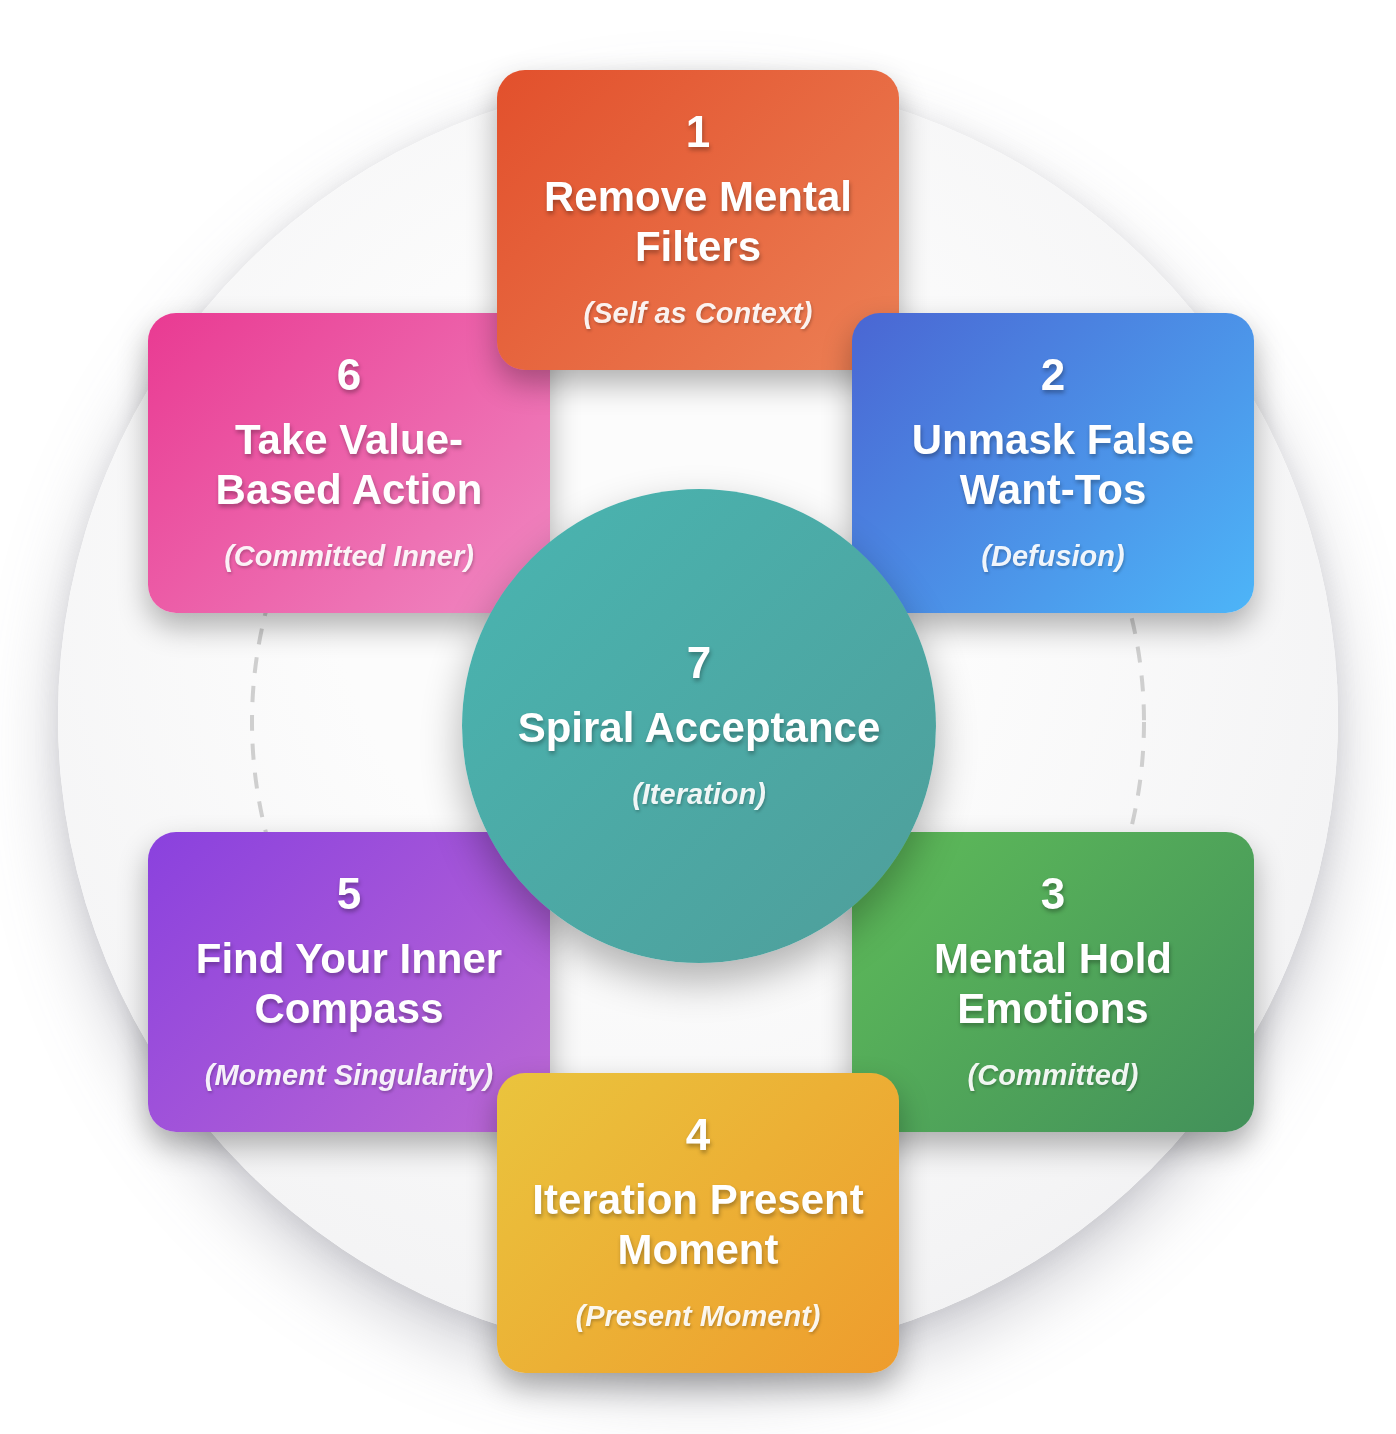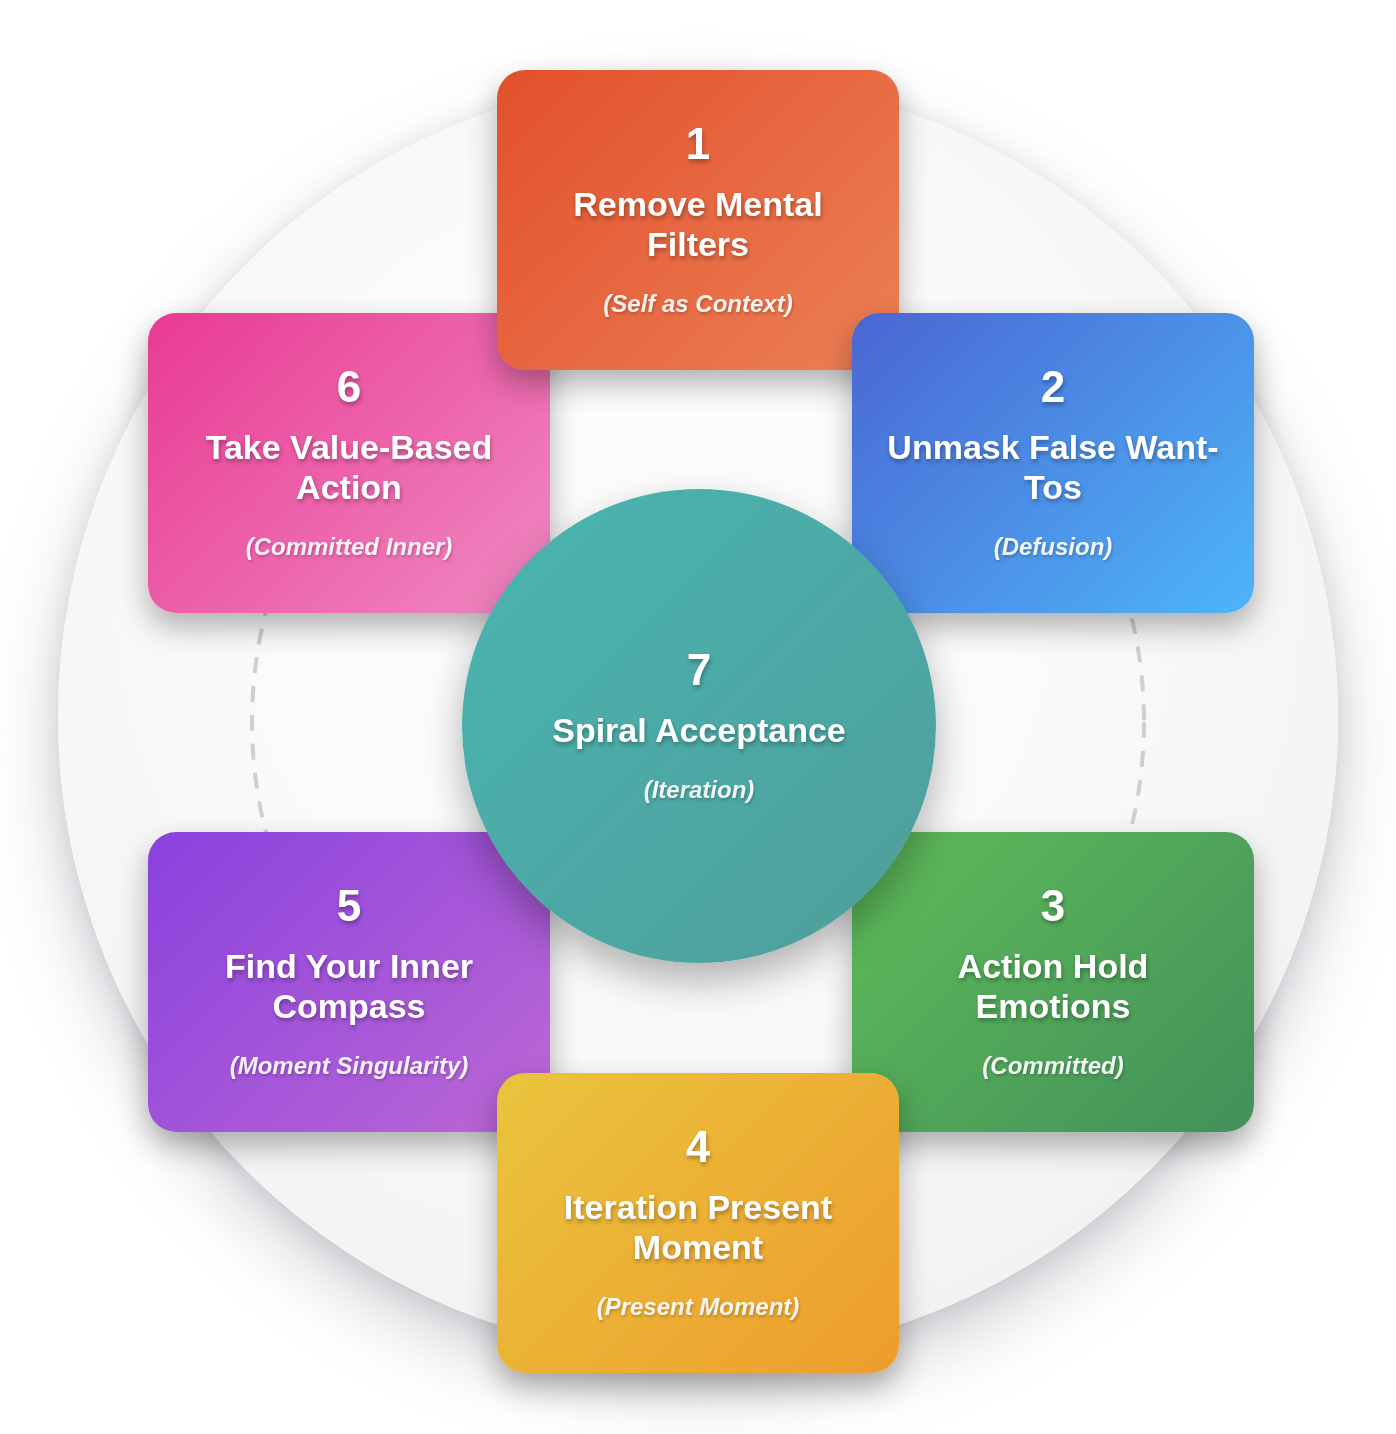"Remove Mental Filters" .step-title { font-size: 34px -> 42px }
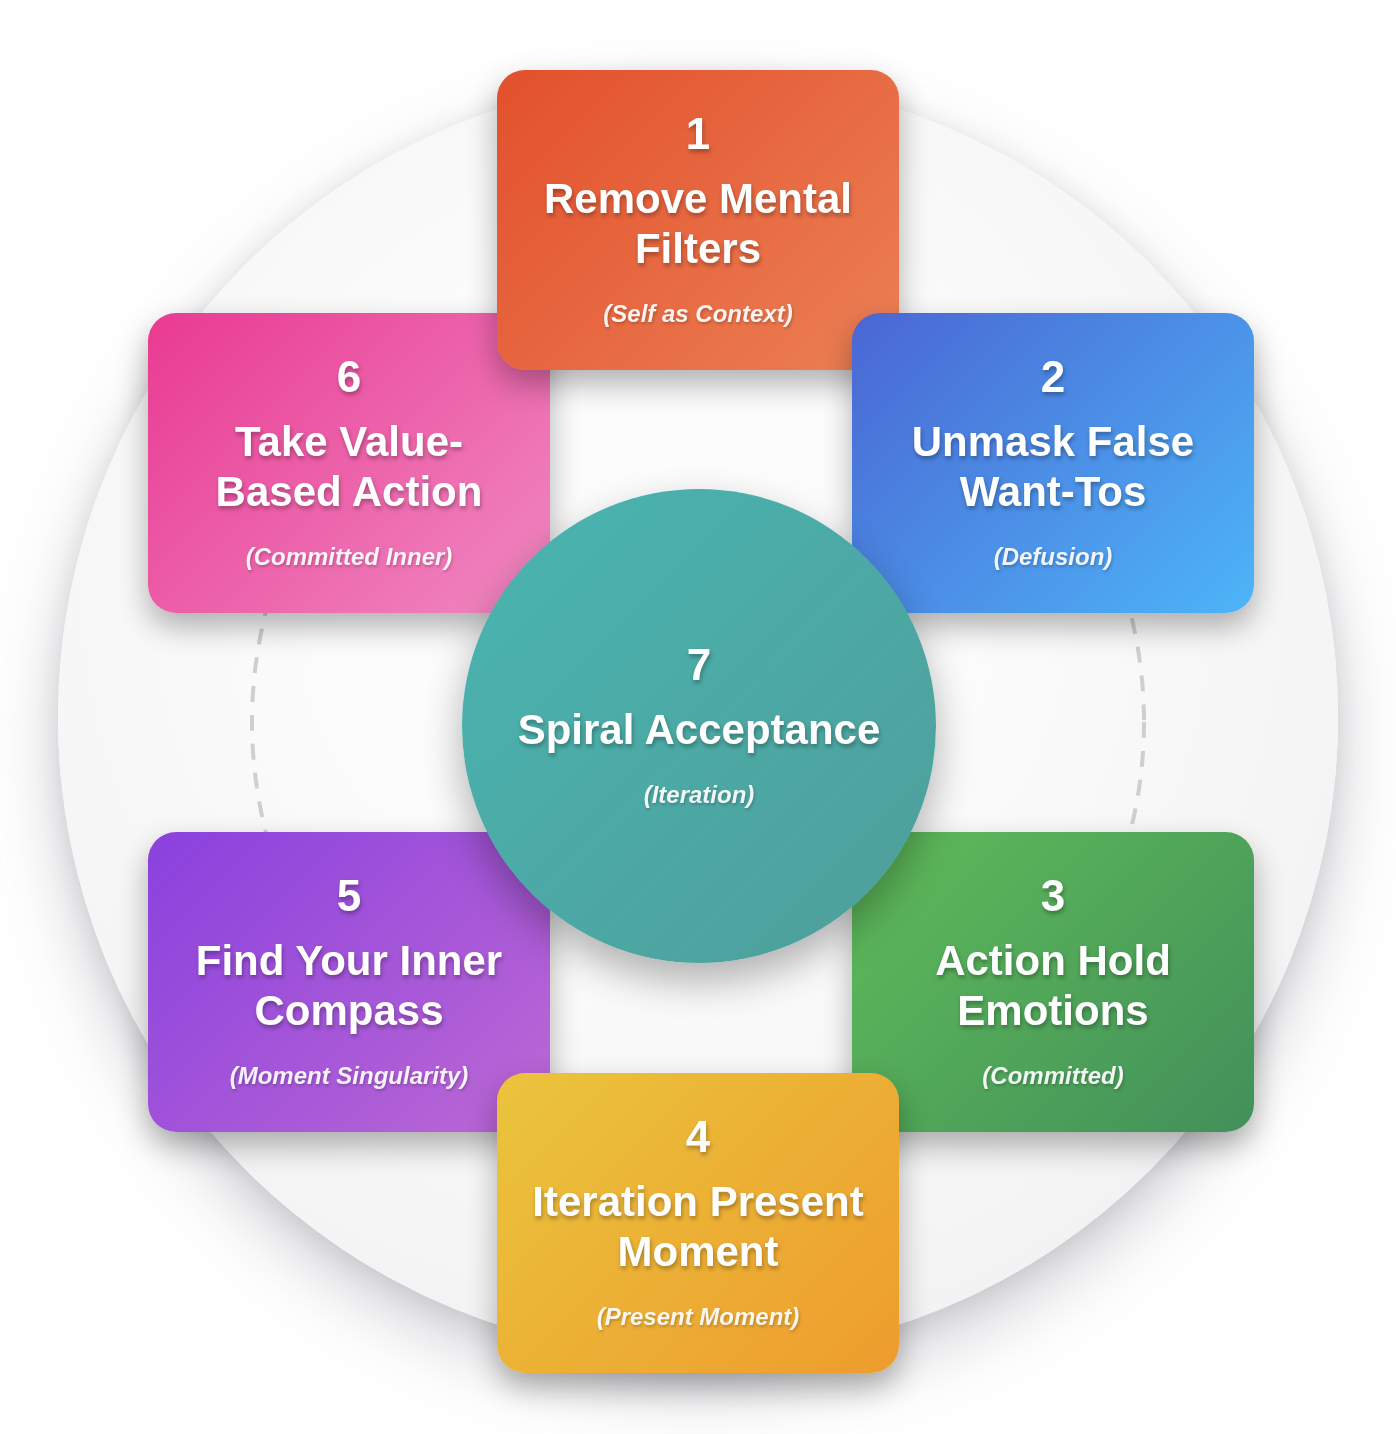"(Self as Context)" .step-subtitle { font-size: 24px -> 29px }
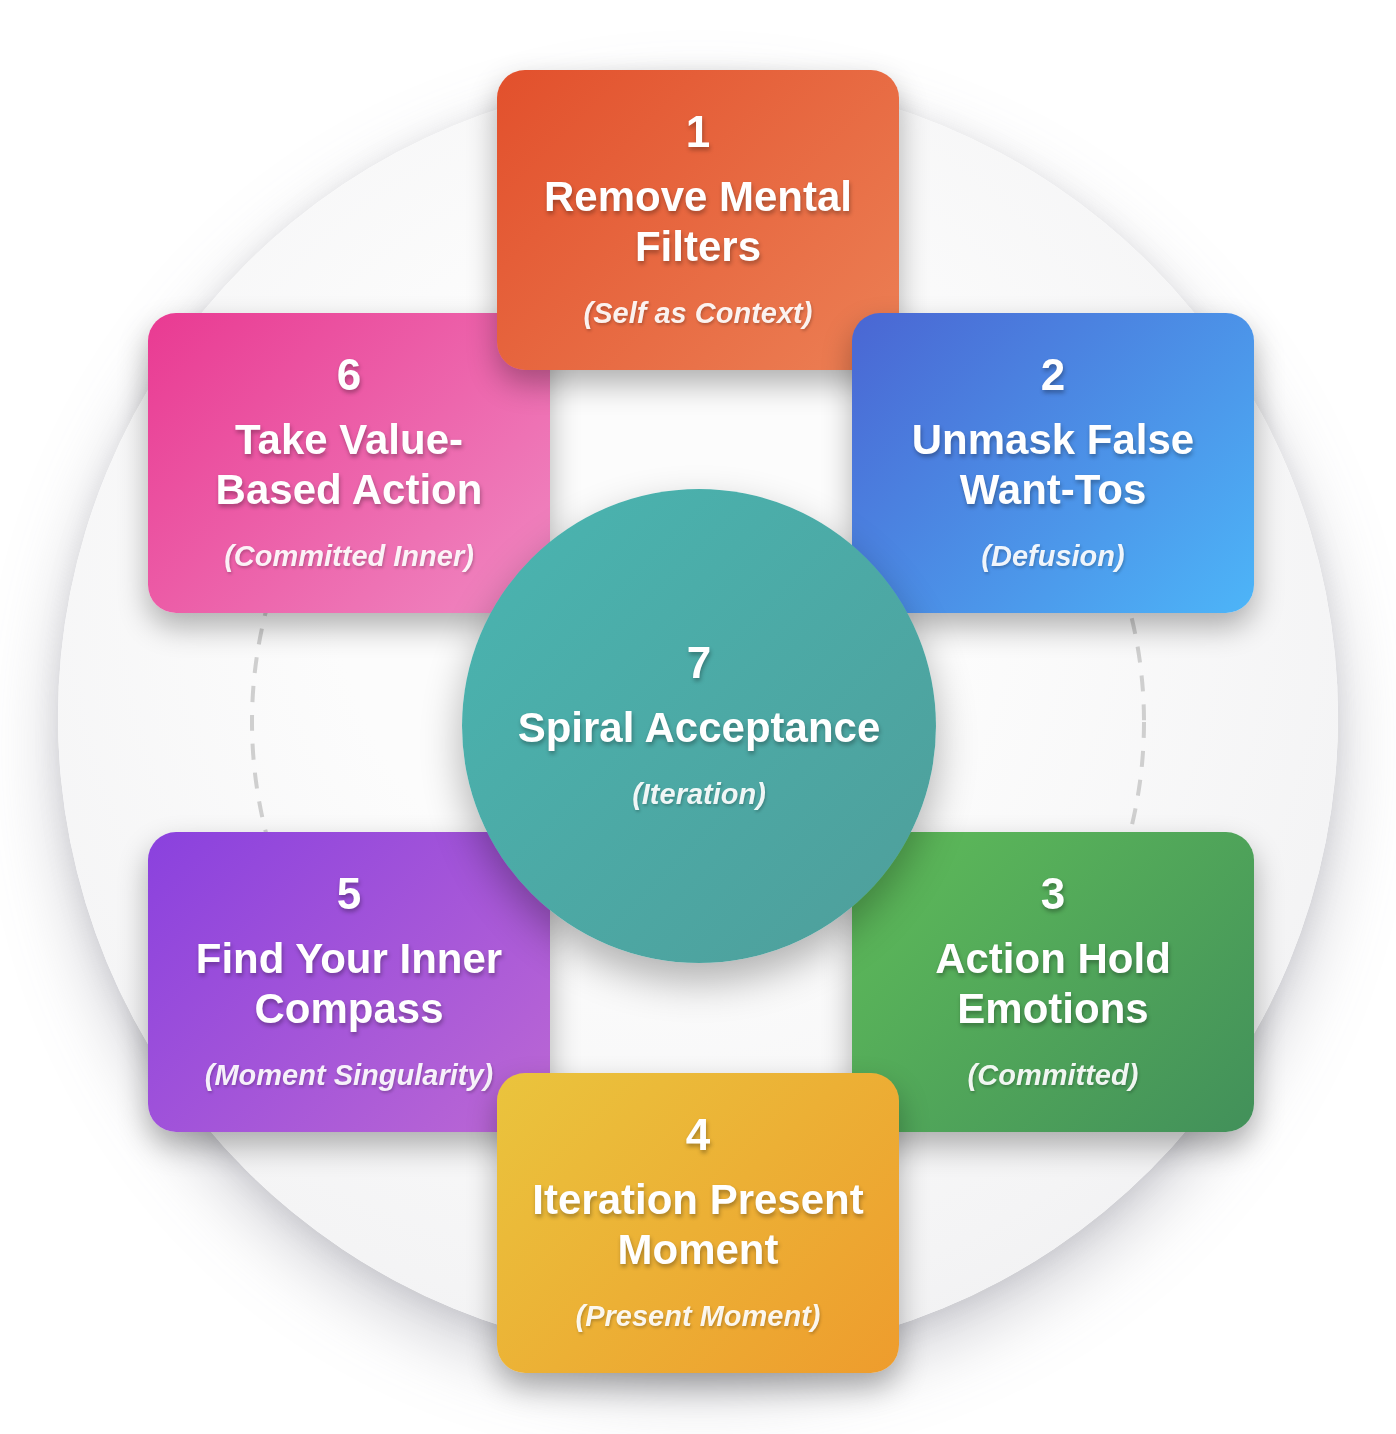"Action Hold Emotions" div.step-title { text: Action -> Mental }
